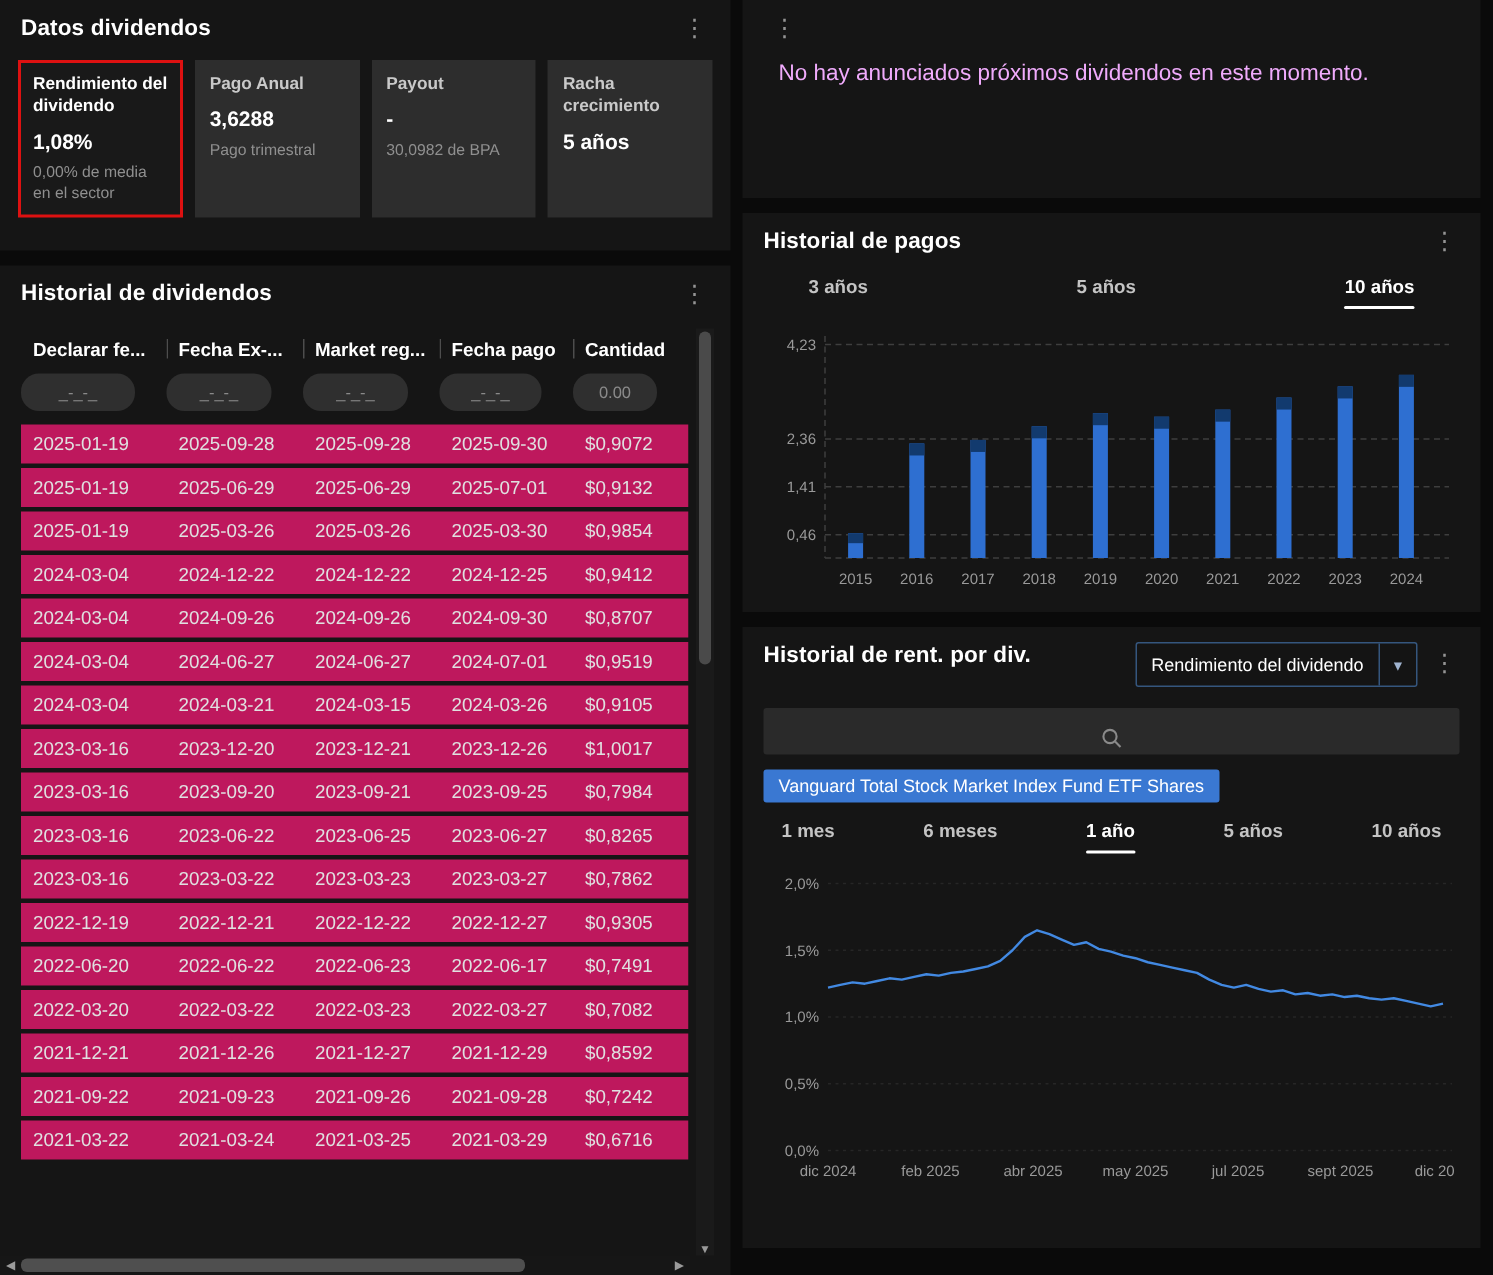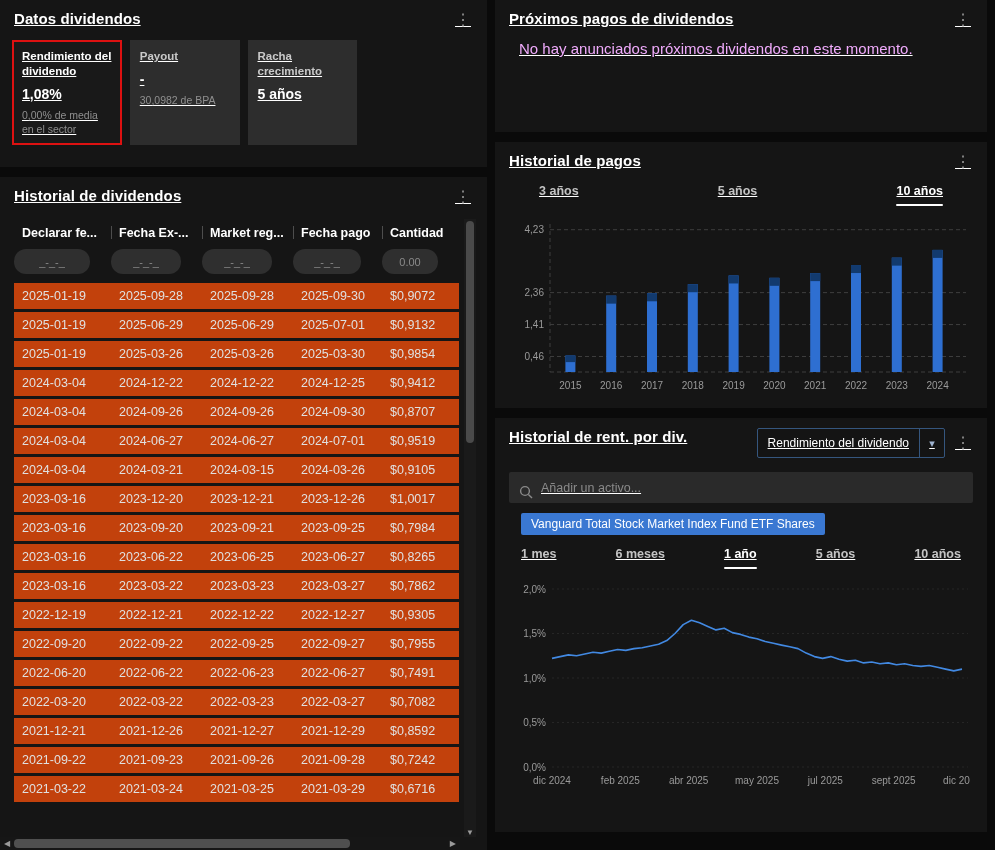"Datos dividendos" .layout { text-decoration: underline -> none }
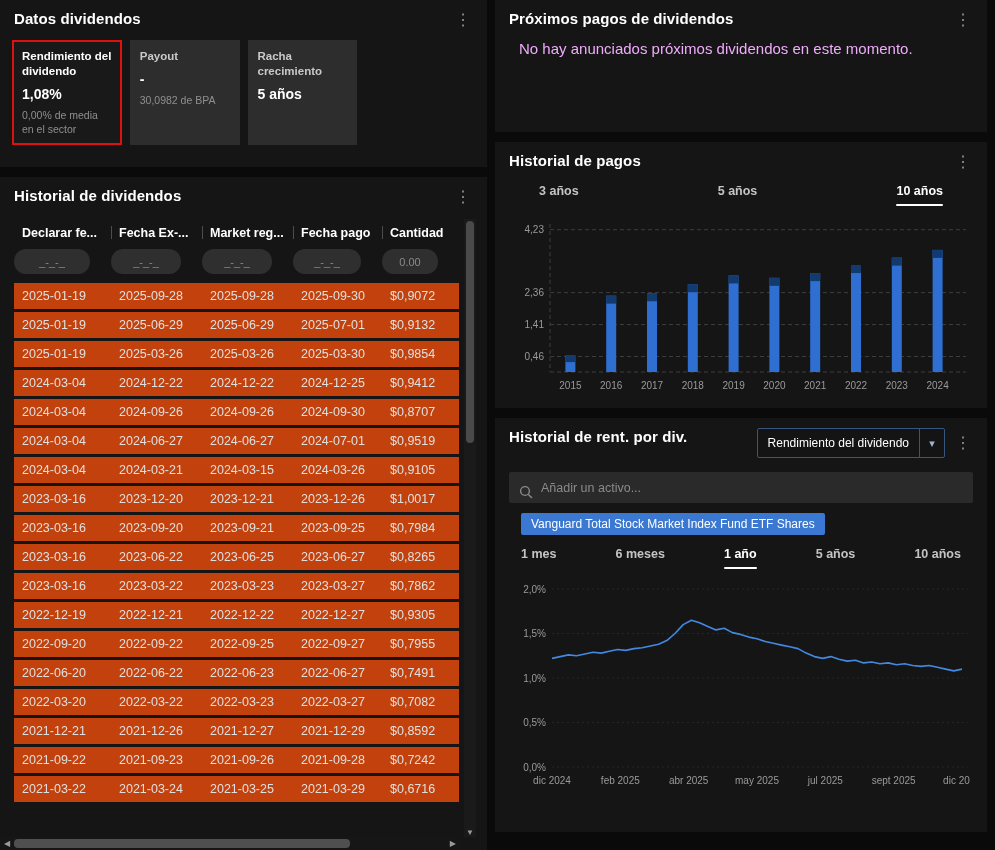"Próximos pagos de dividendos" h2.panel-title { html: <h2>Próximos pagos de dividendos</h2> -> none }
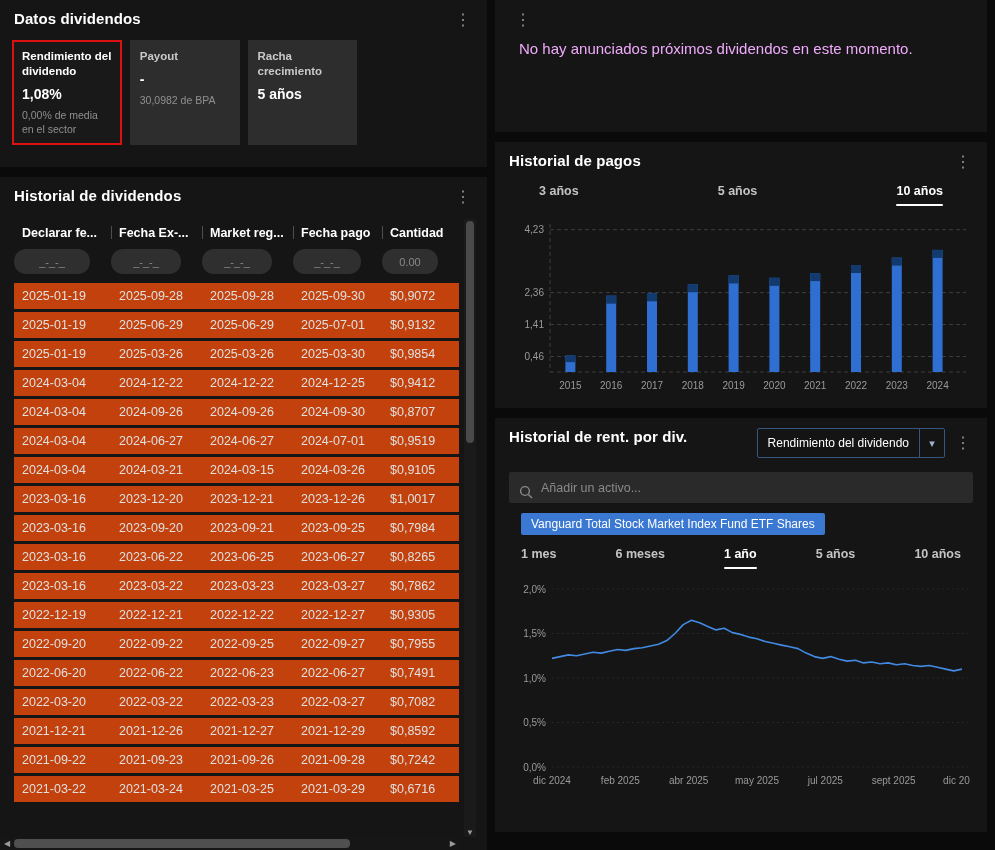"Pago Anual" div.card { html: none -> <div> <div>Pago Anual</div> <div>3,6288</div> <div>Pago trimestral</div> </div> }
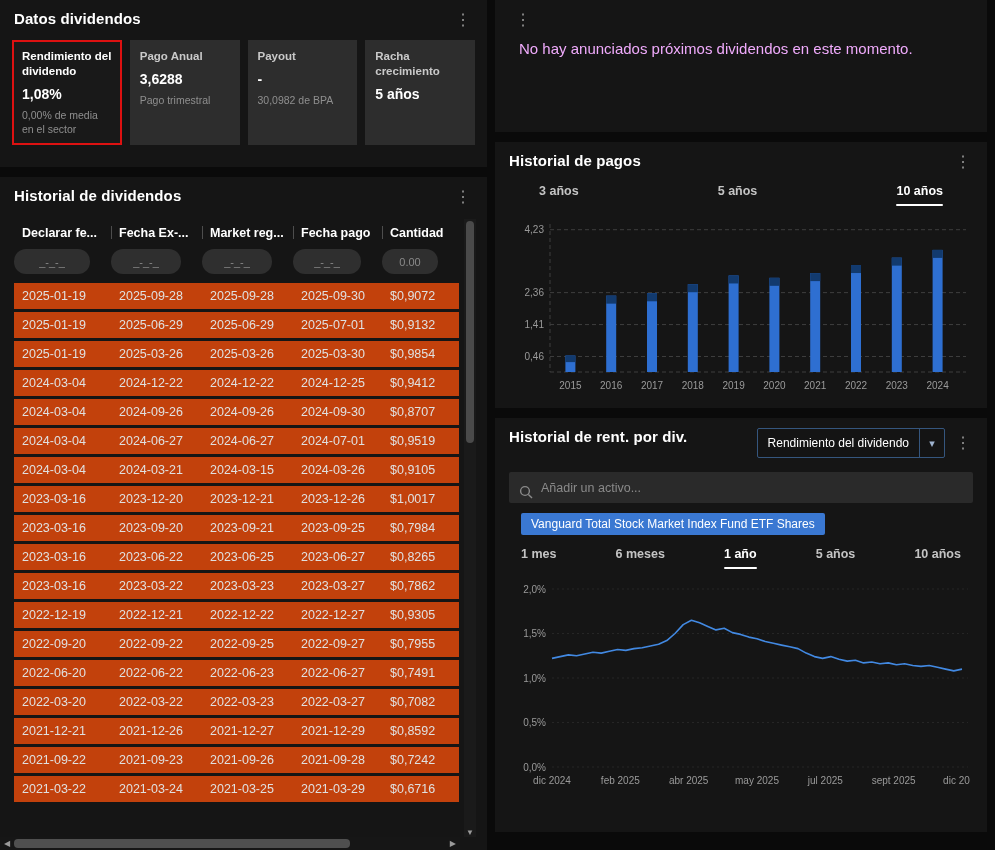"2025-01-19" .tr { background: #c2410c -> #be185d }
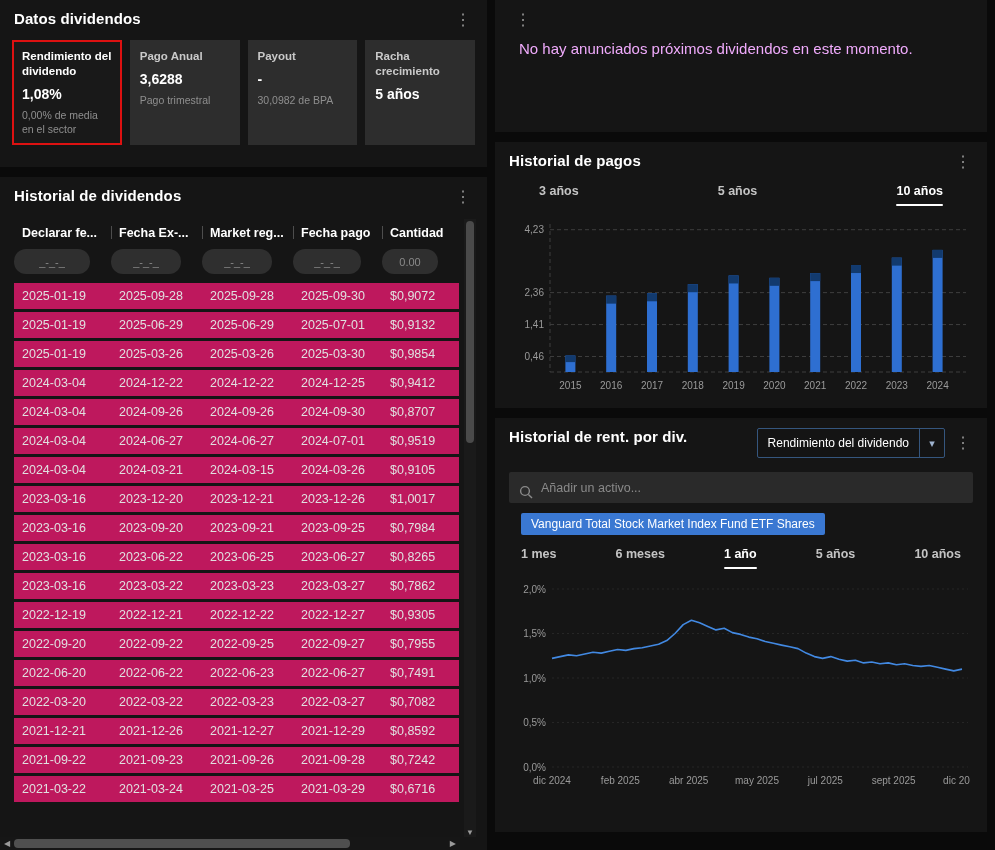"Añadir un activo..." input { html: <input> -> none }
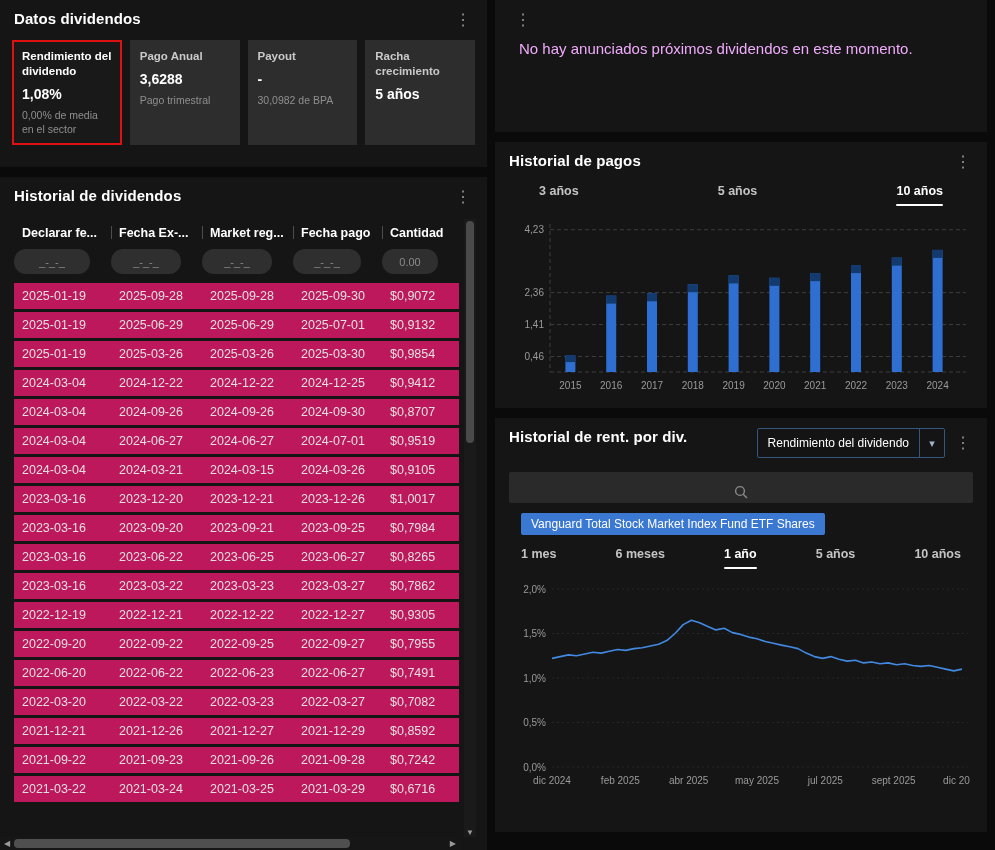"Vanguard Total Stock Market Index" .chip { margin: 10px 0 0 26px -> 10px 0 0 14px }
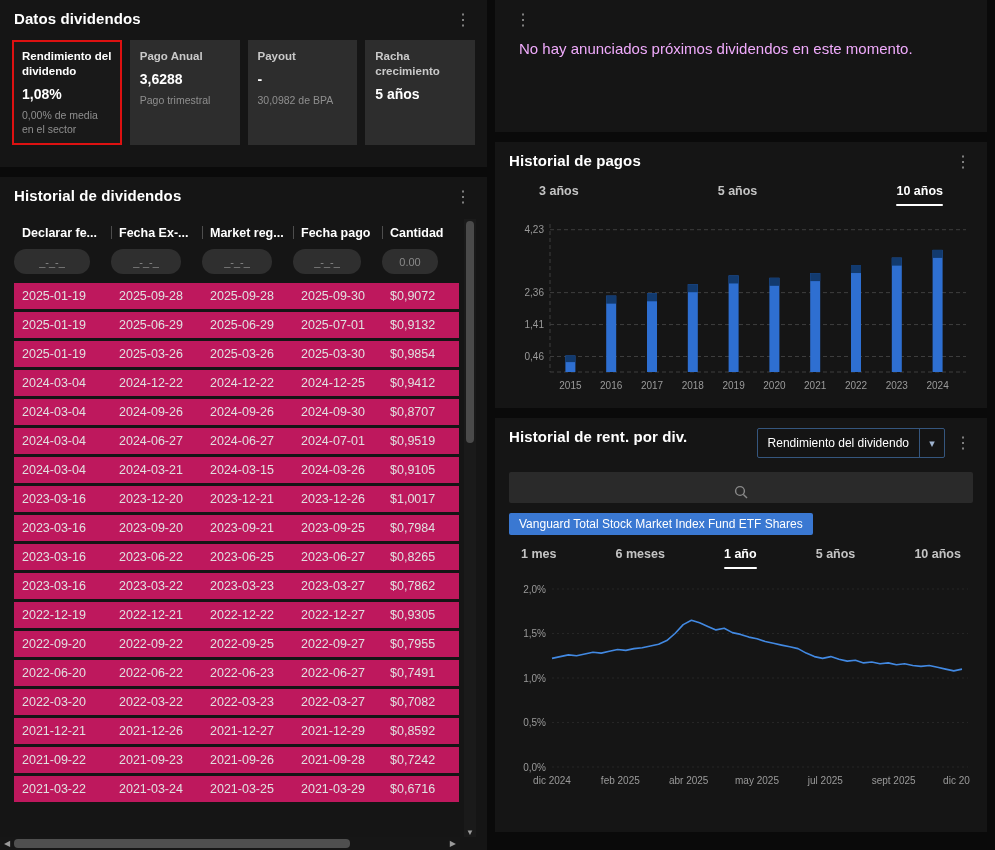"2022-09-20" div.tr { html: <div> <span>2022-09-20</span> <span>2022-09-22</span> <span>2022-09-25</span> <span>2022-09-27</span> <span>$0,7955</span> </div> -> none }
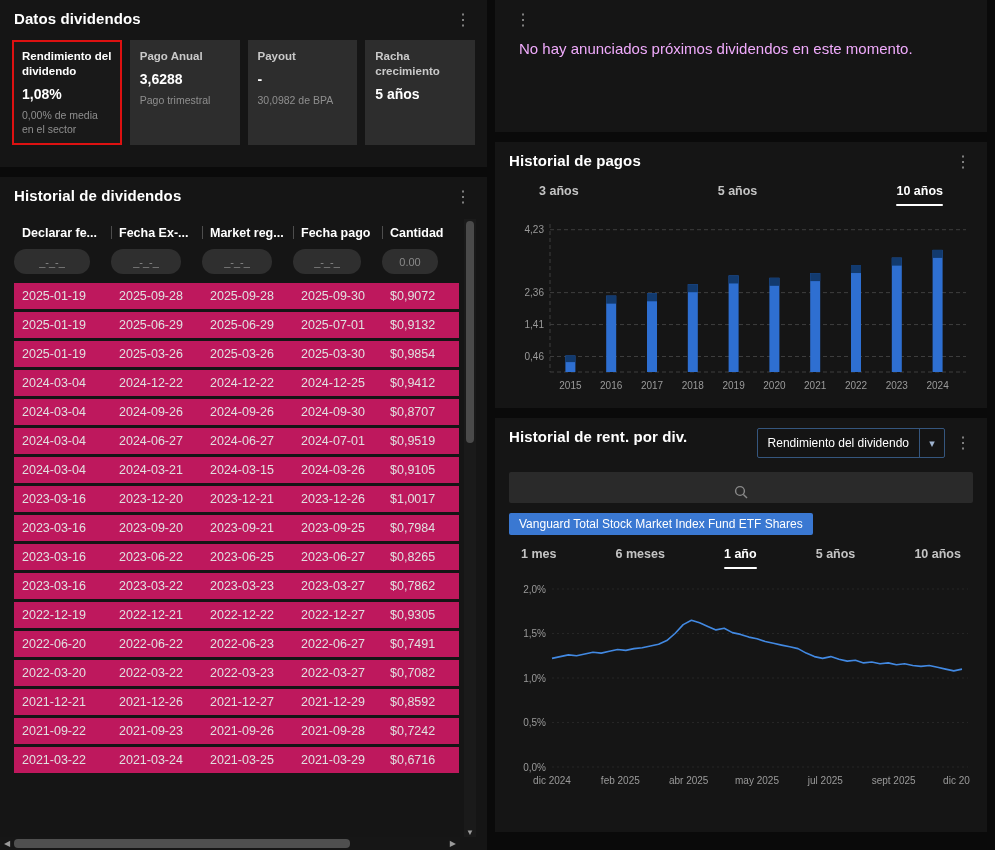"2022-06-27" span.td { text: 2022-06-27 -> 2022-06-17 }
